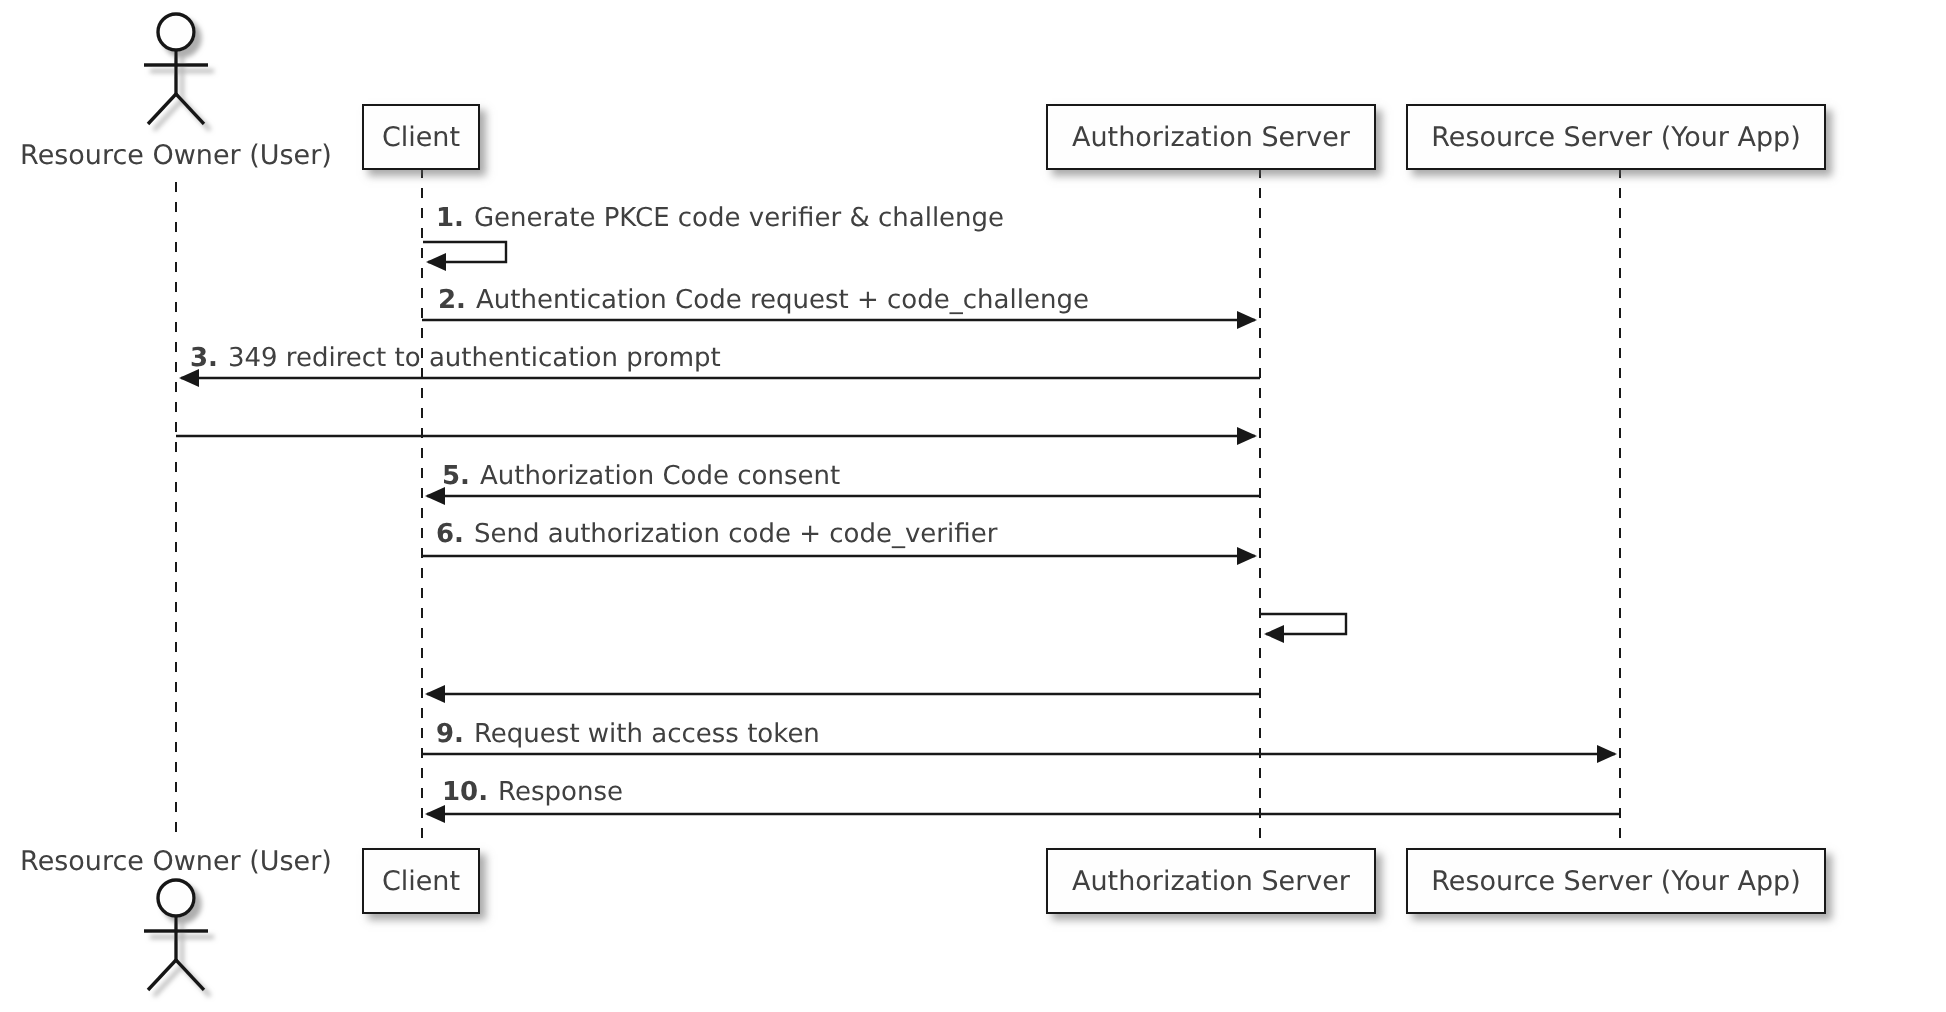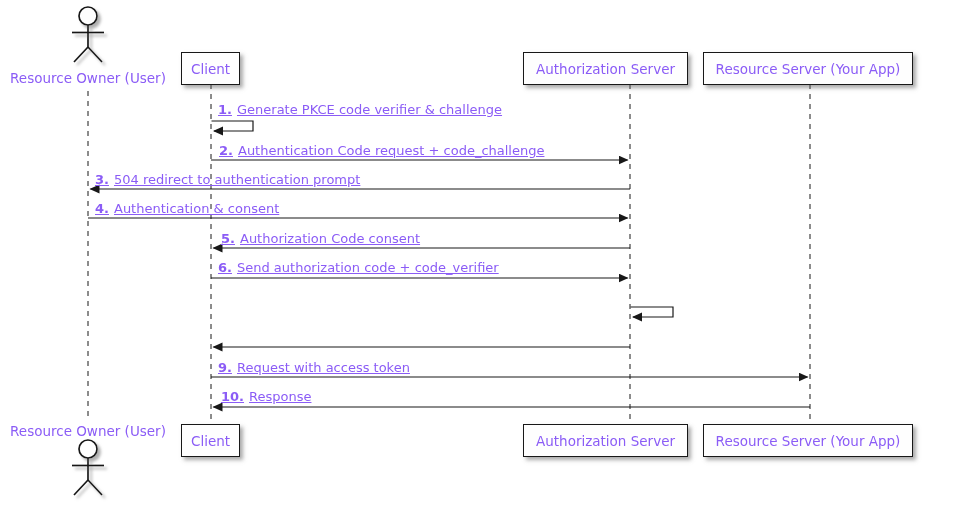"Resource Owner (User)" #canvas { color: #8b5cf6 -> #404040 }
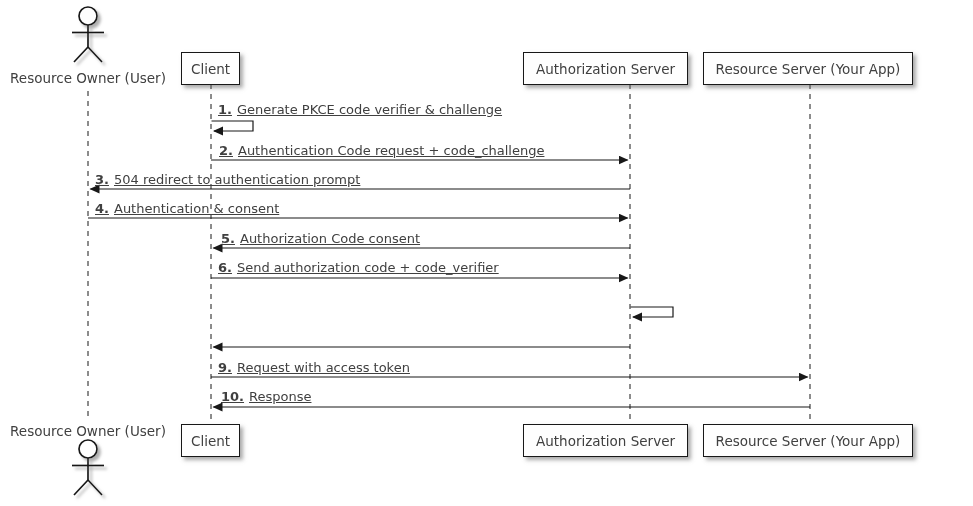"1. Generate PKCE code verifier" .msg { text-decoration: underline -> none }
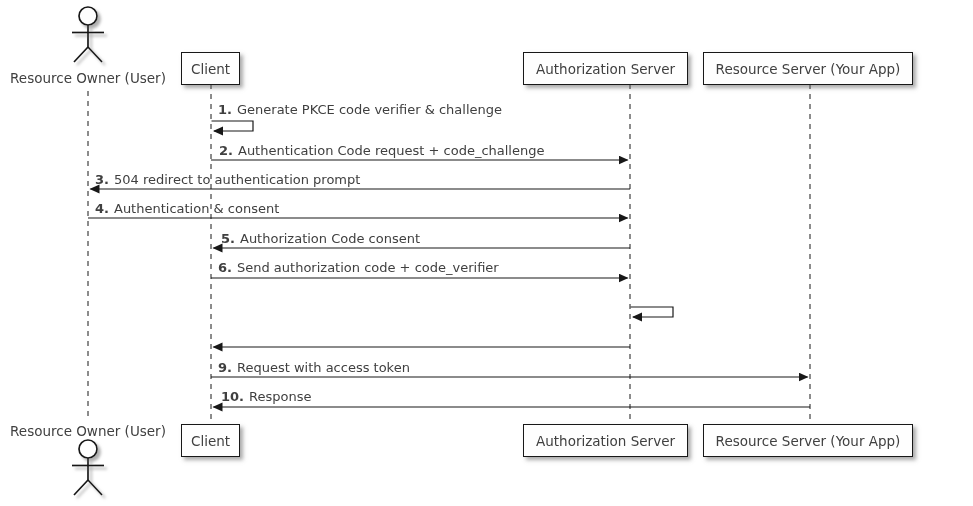"504 redirect to authentication prompt" span { text: 504 -> 349 }
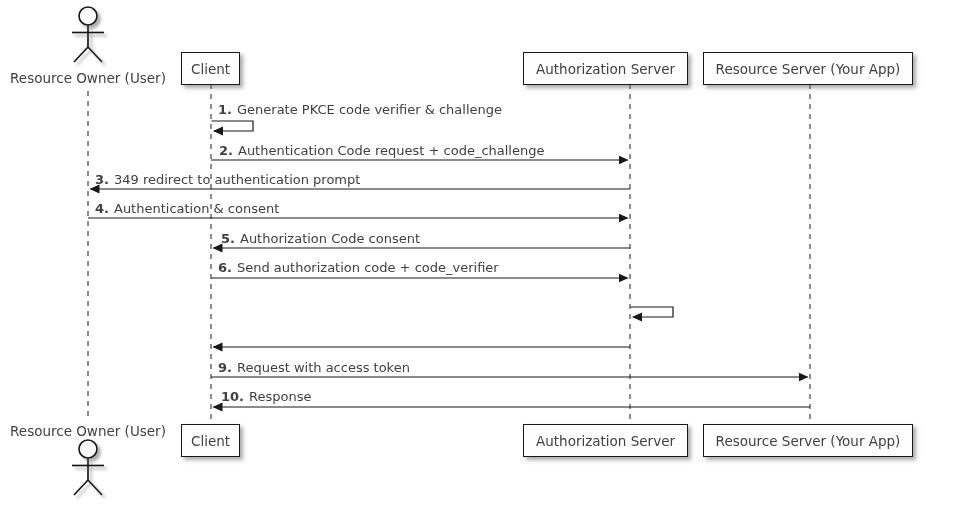"4. Authentication & consent" div.msg { html: <div><span>4.</span><span>Authentication &amp; consent</span></div> -> none }
